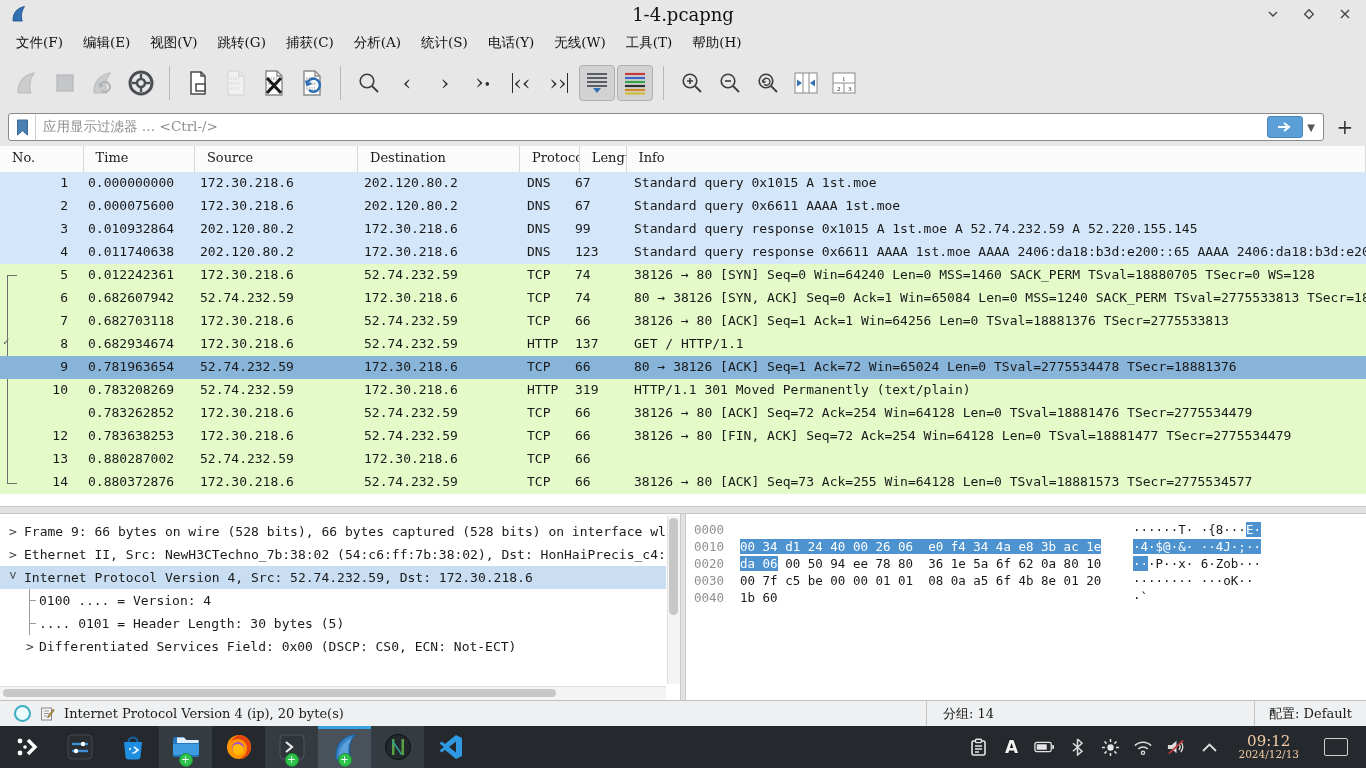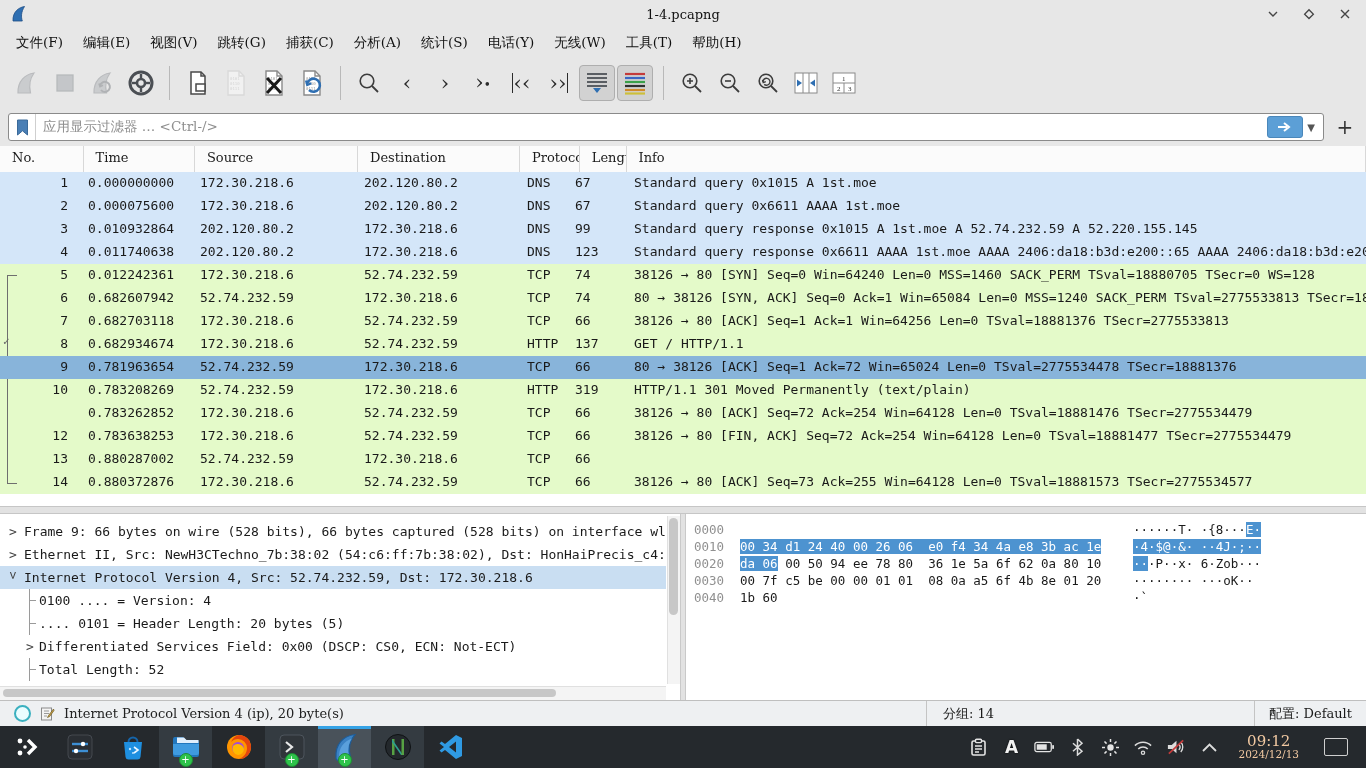"1-4.pcapng" #win-title { font-size: 13px -> 18px }
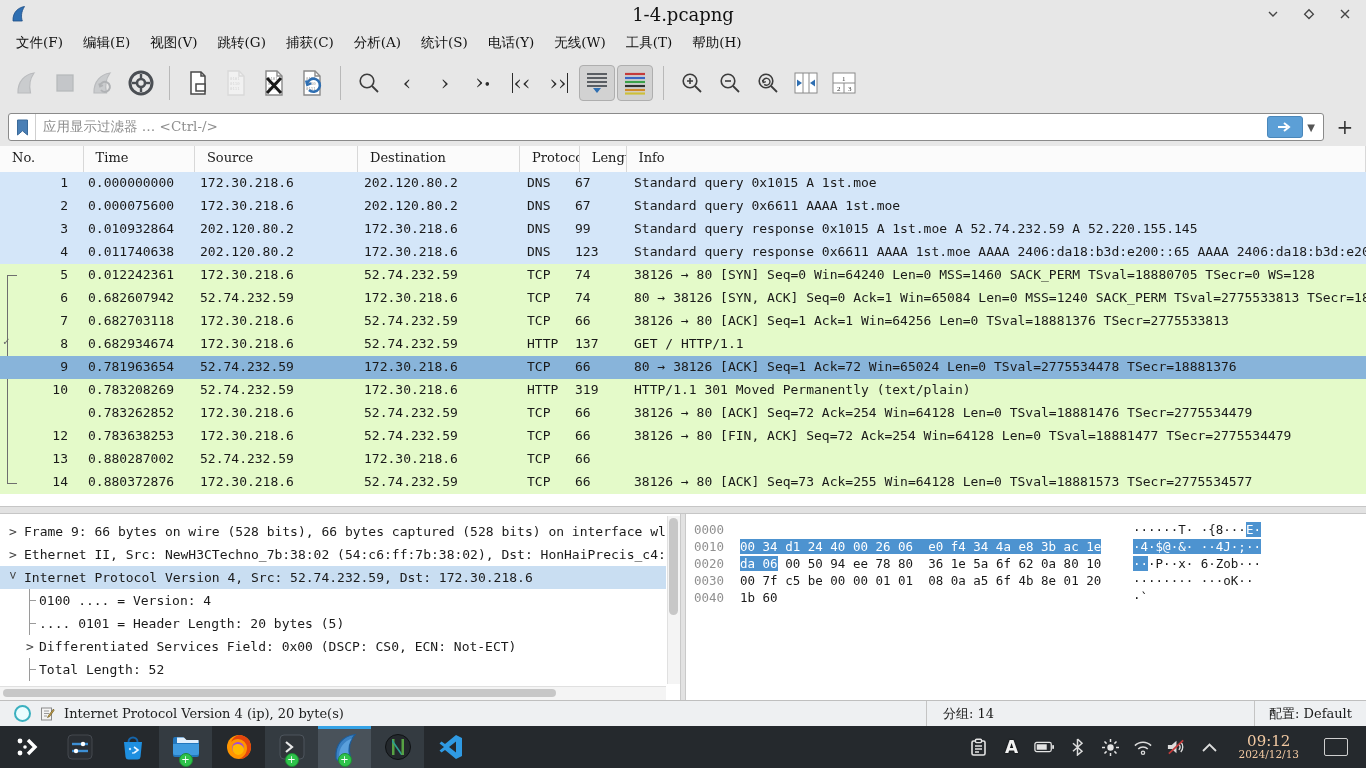".... 0101 = Header Length:" span { text: 20 -> 30 }
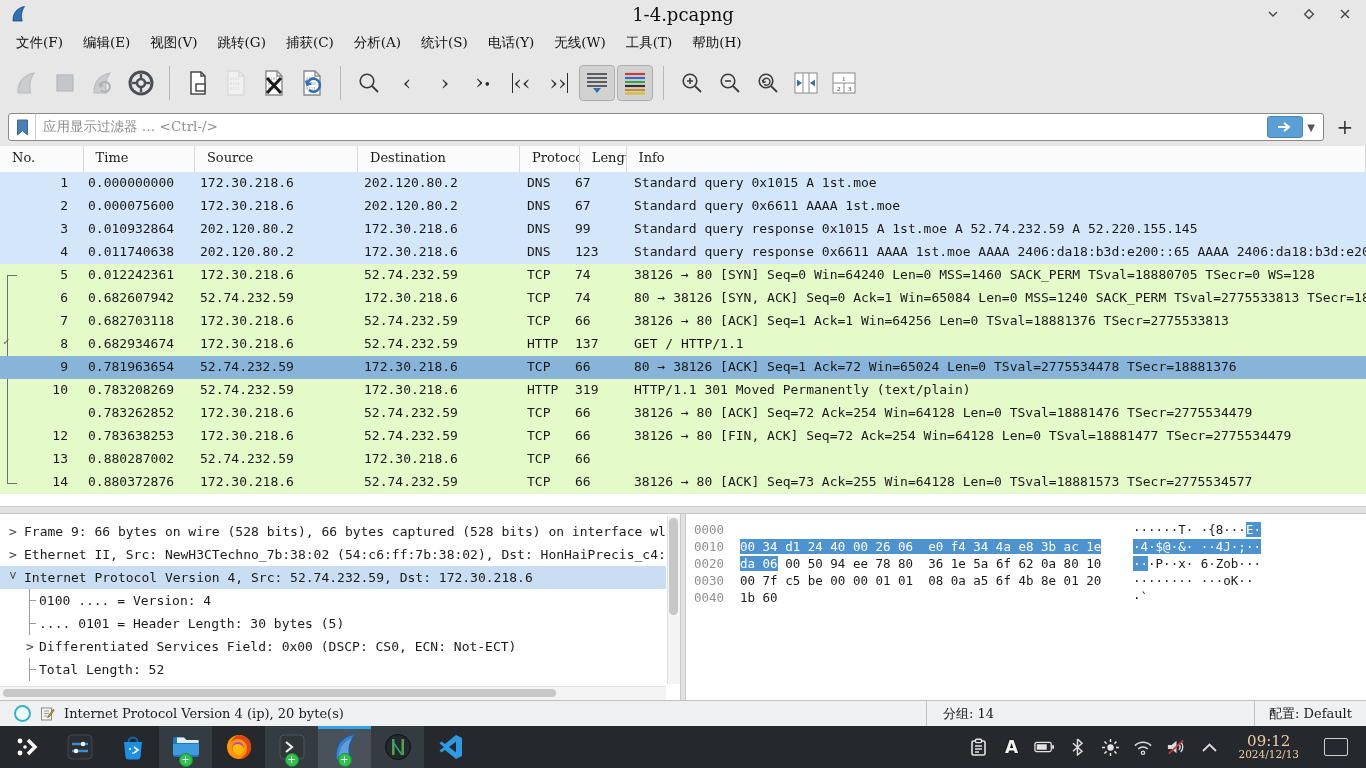"Total Length: 52" div.dline { html: <div><span></span><span>Total Length: 52</span></div> -> none }
